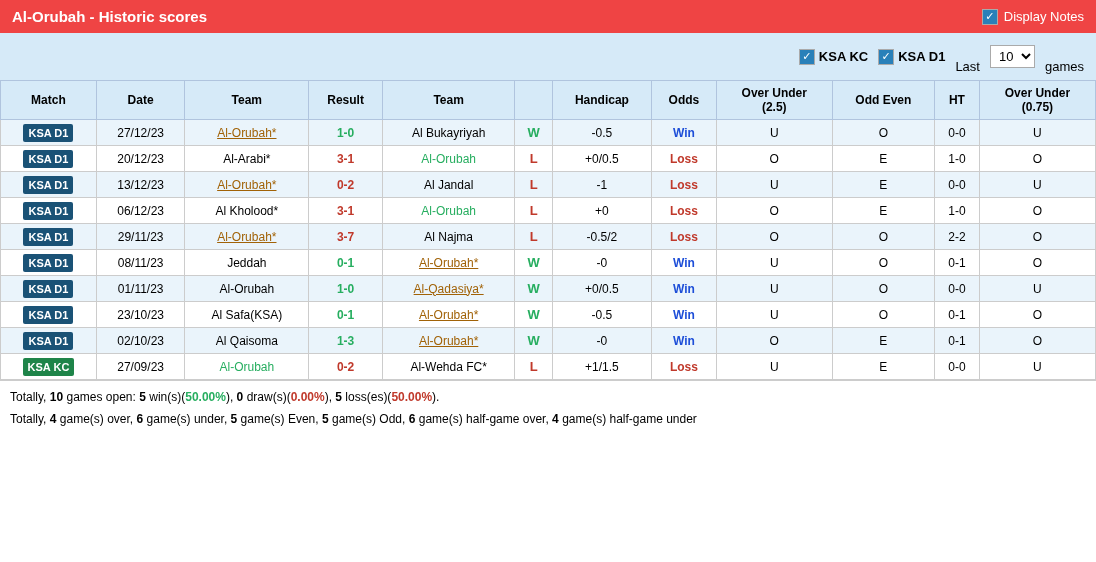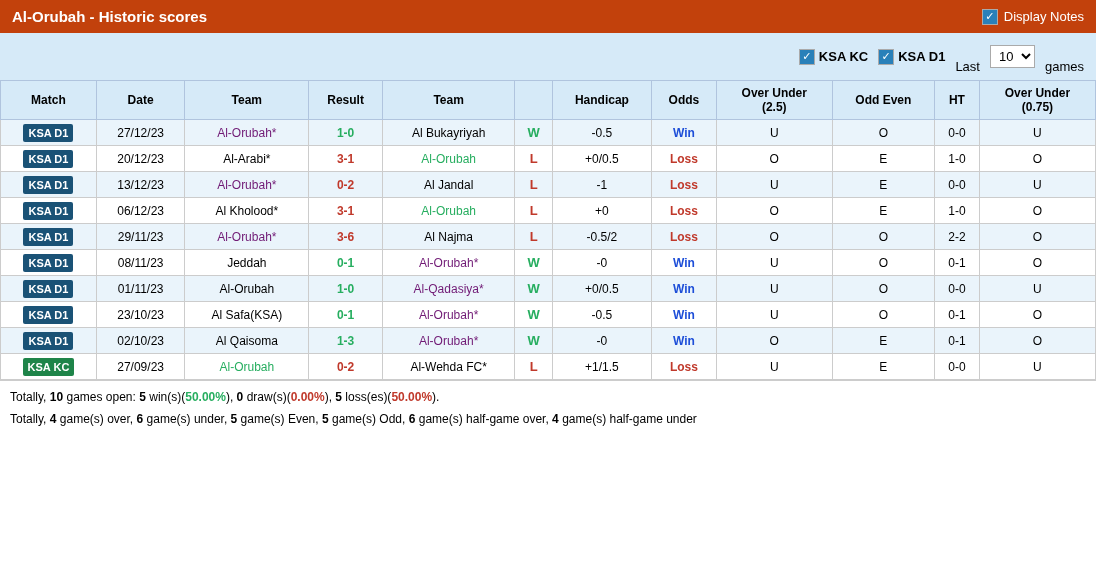"Al-Orubah - Historic scores" .header { background: #c2410c -> #ef4444 }
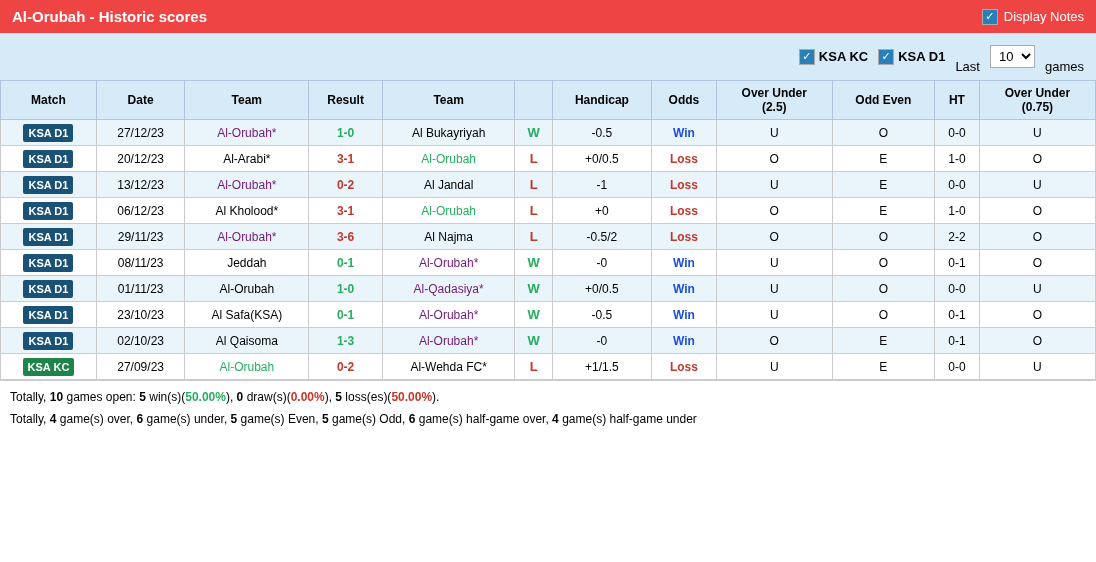"Al-Orubah*" .team-red { color: #701a75 -> #a16207; text-decoration: none -> underline }
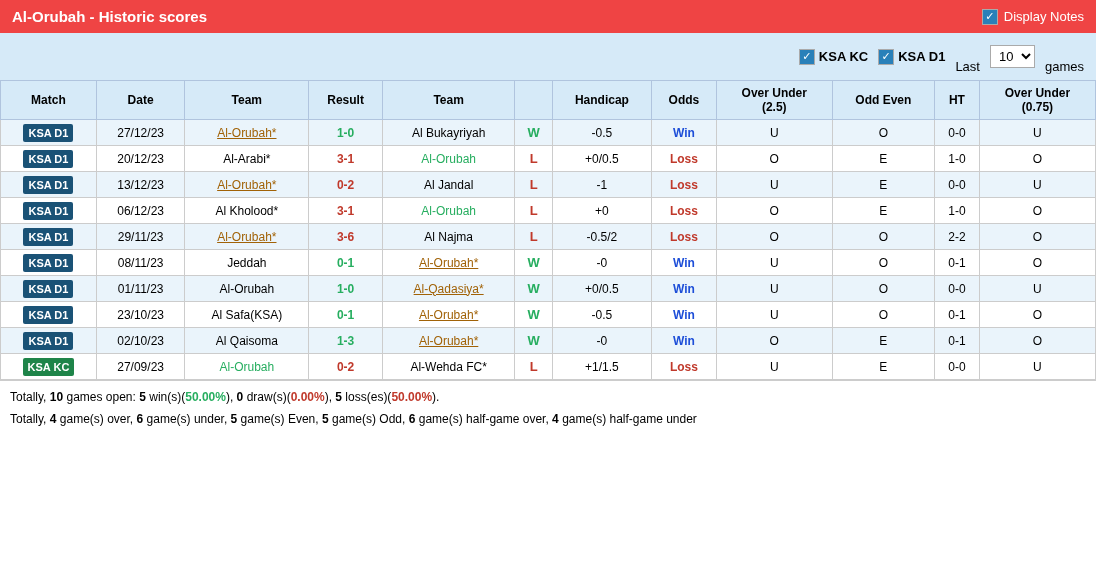"3-6" td.result-red { text: 3-6 -> 3-7 }
